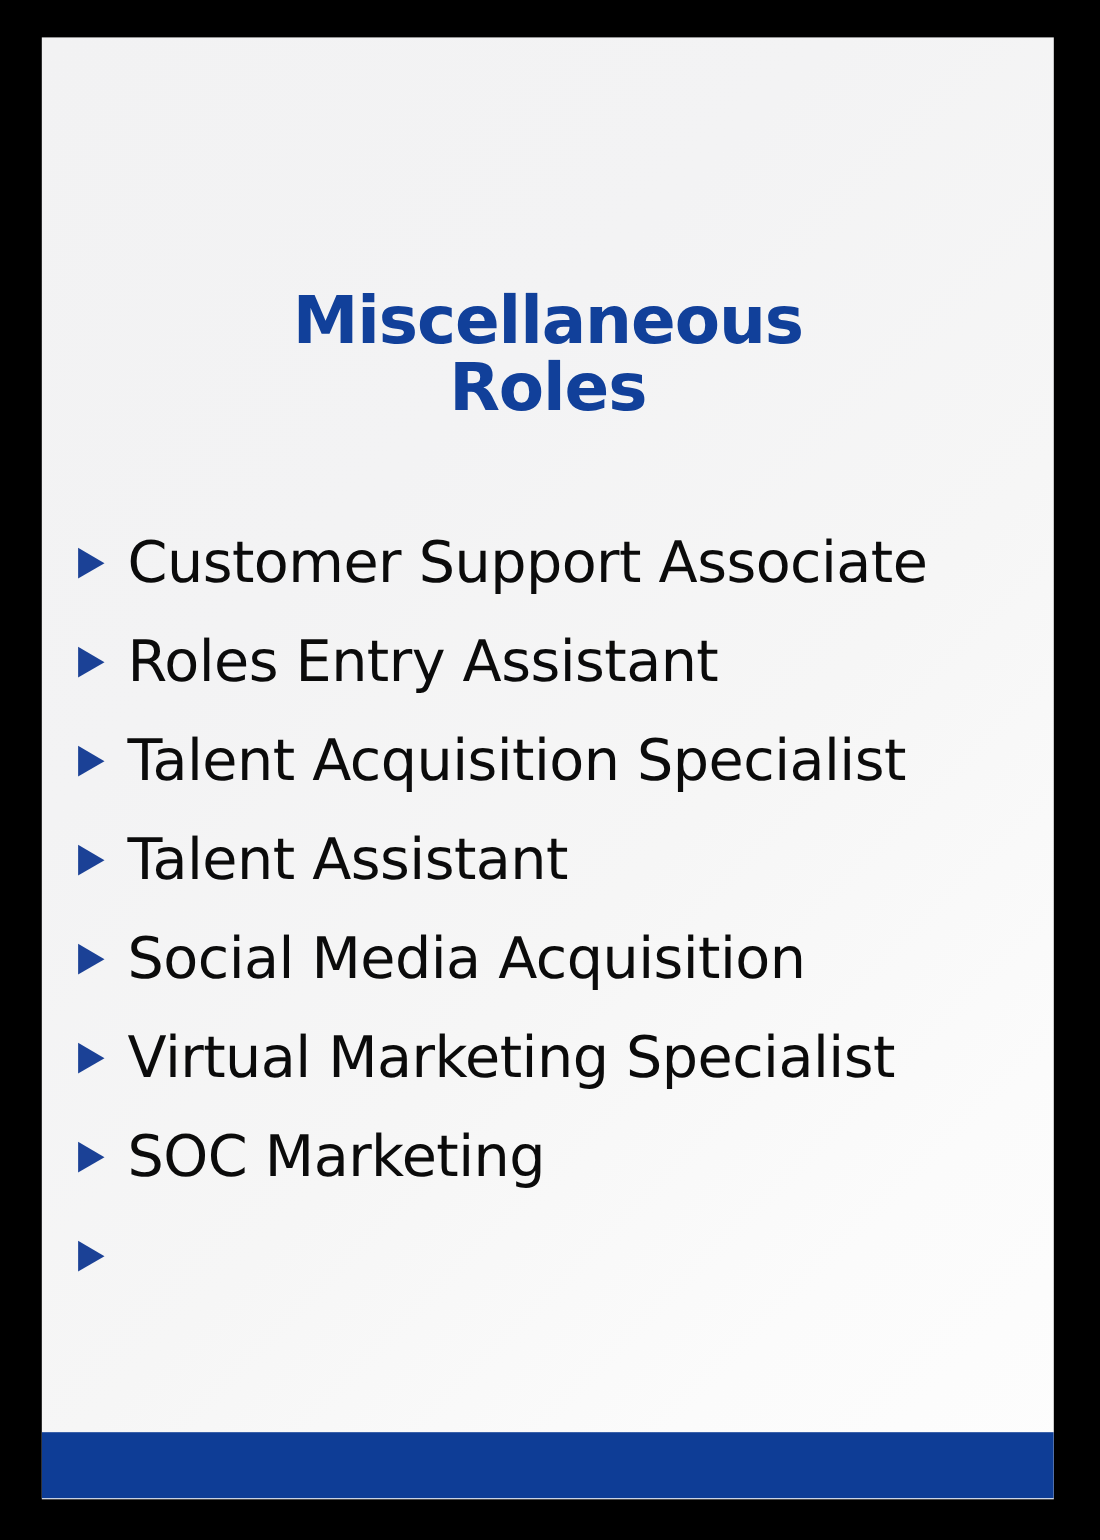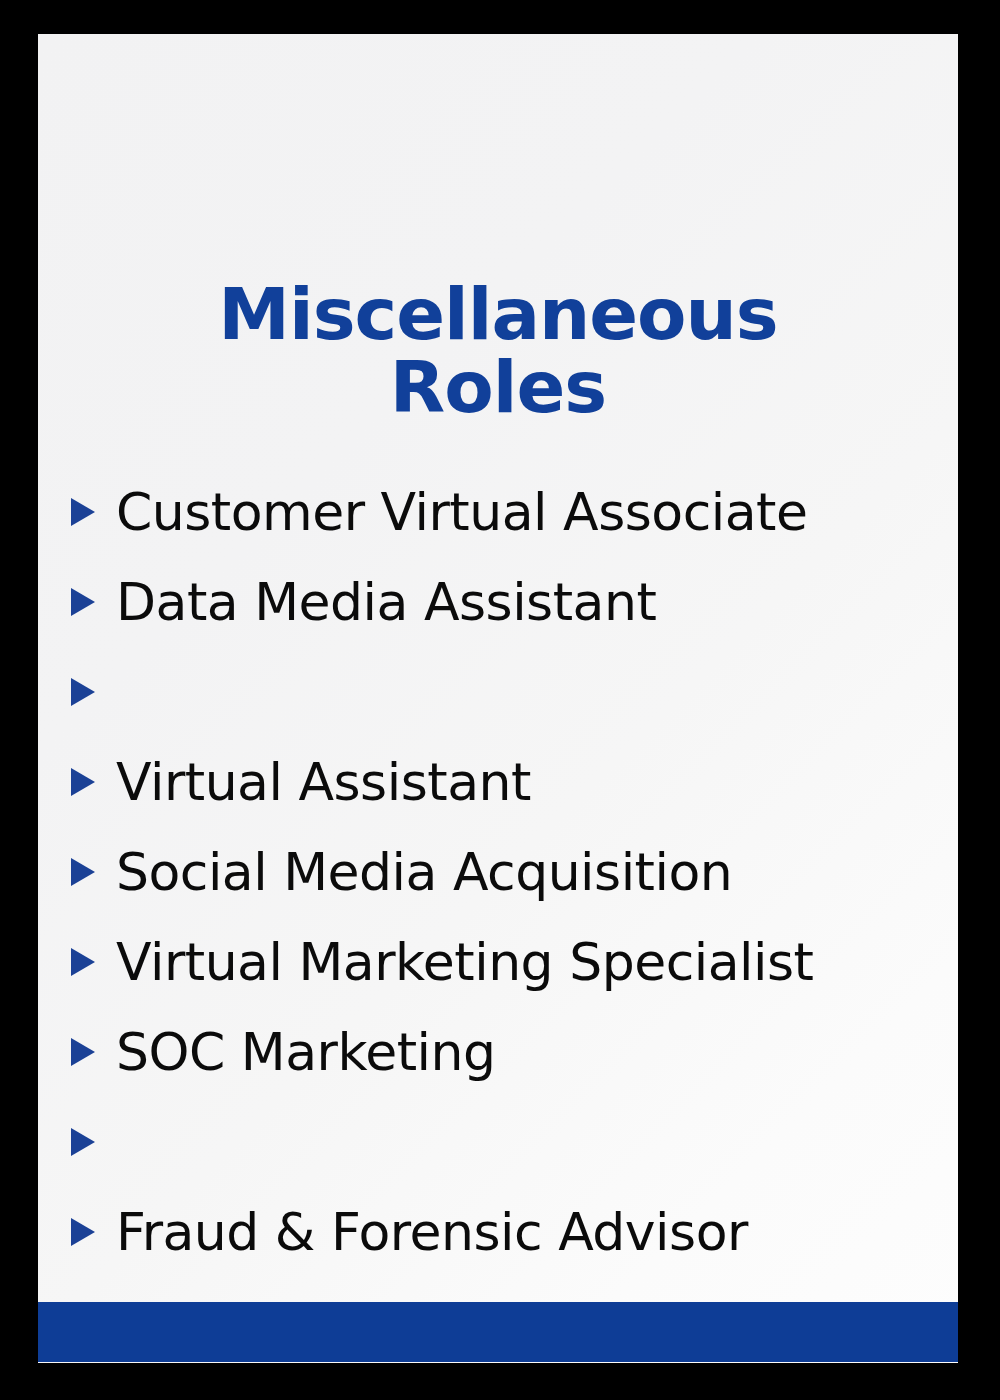"Miscellaneous" #slide-title { font-size: 72px -> 60px; margin: 16px -> 0 }
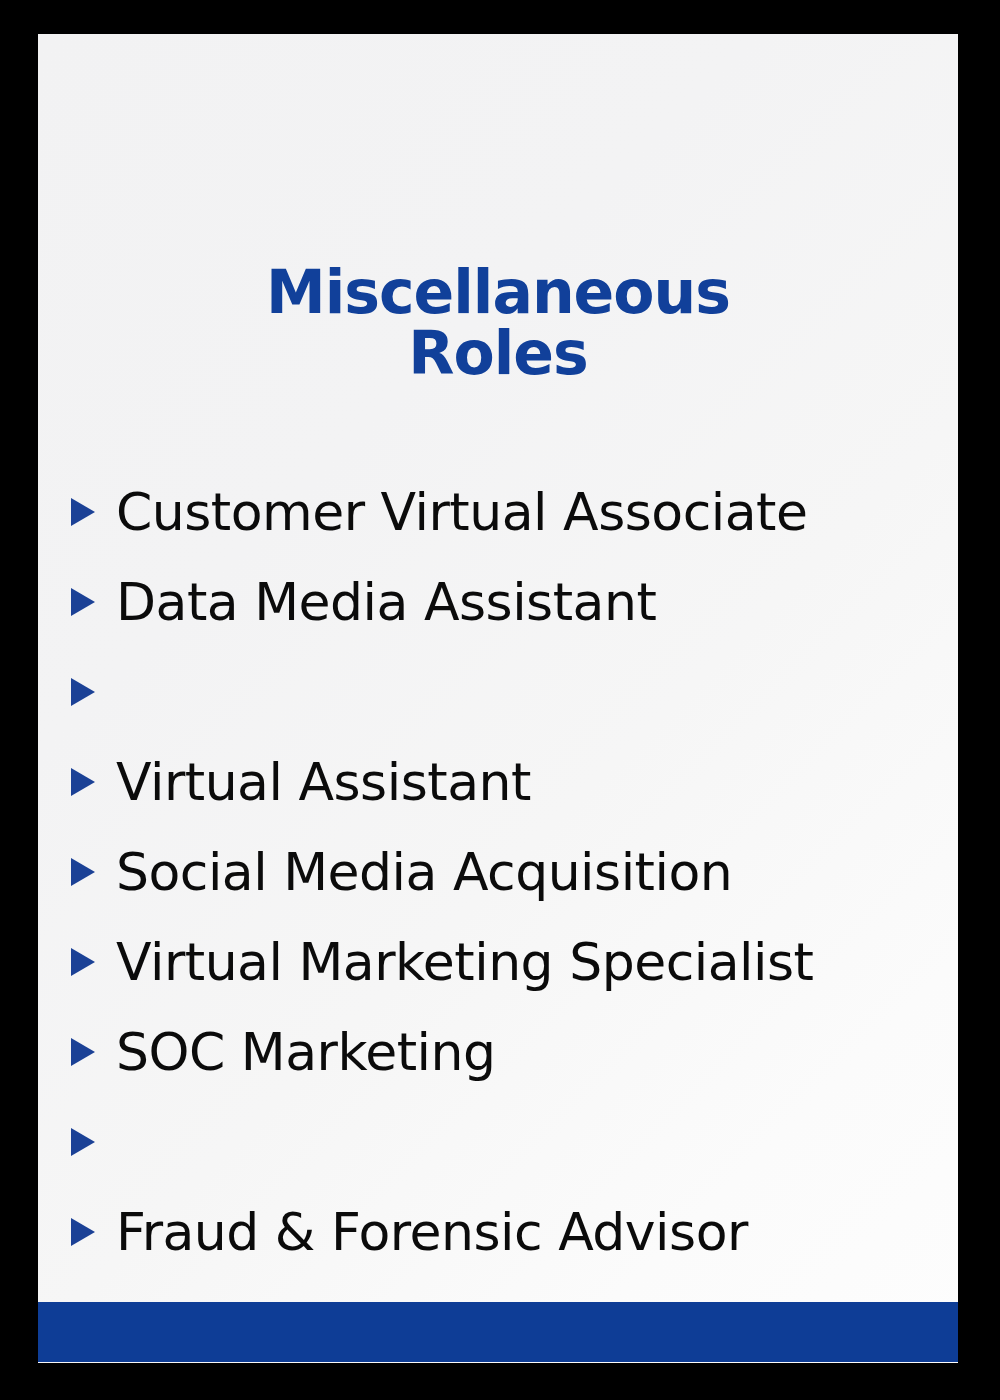"Customer Virtual Associate" span.role-label { text: Virtual -> Support }
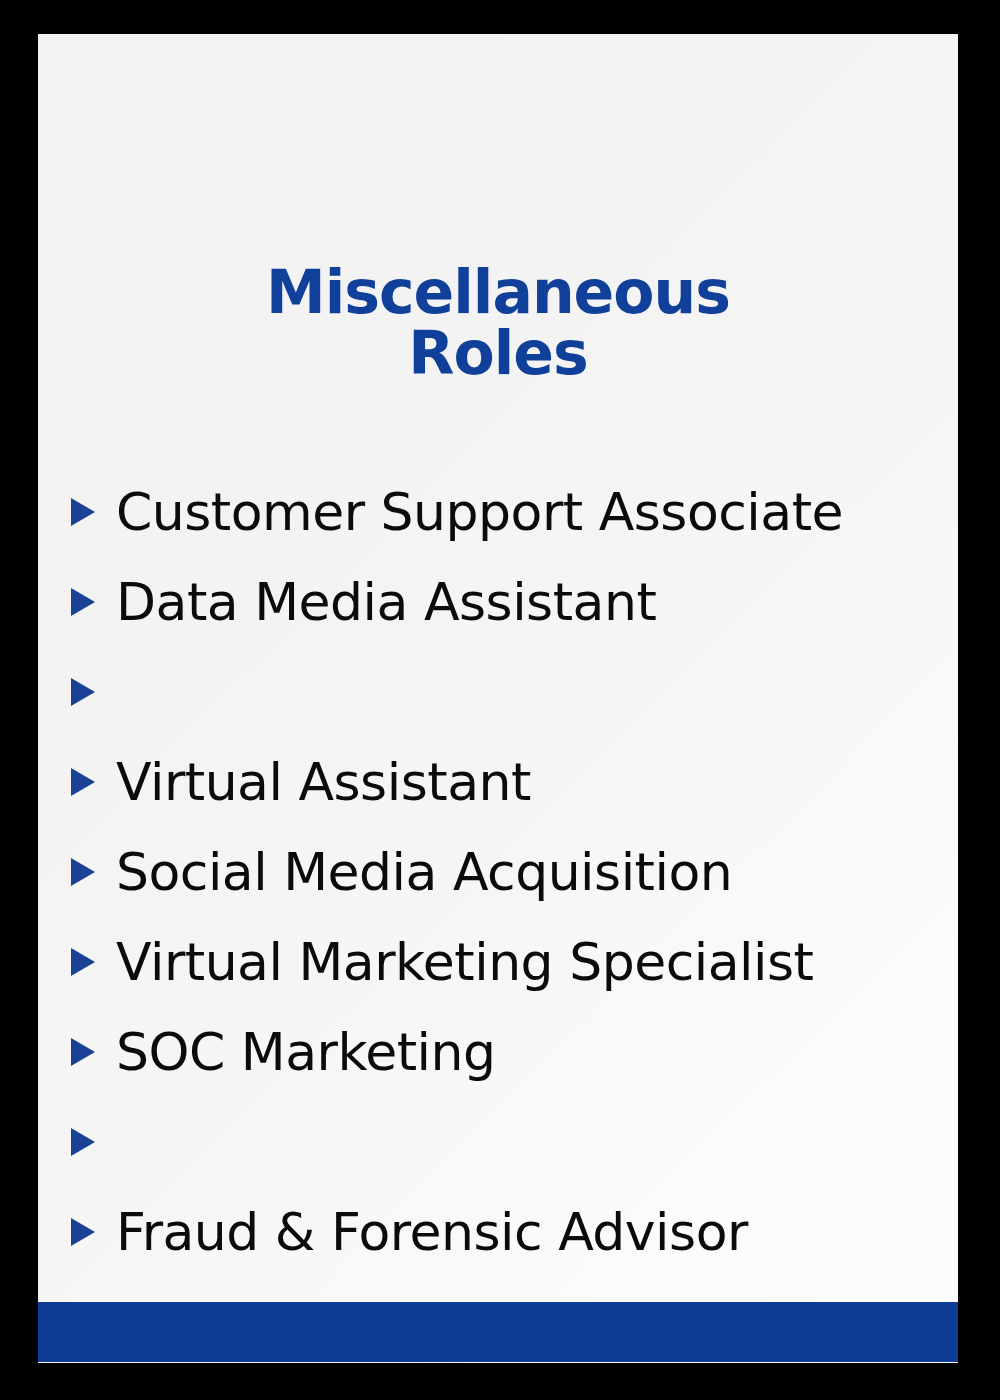"Data Media Assistant" span.role-label { text: Data Media -> Roles Entry }
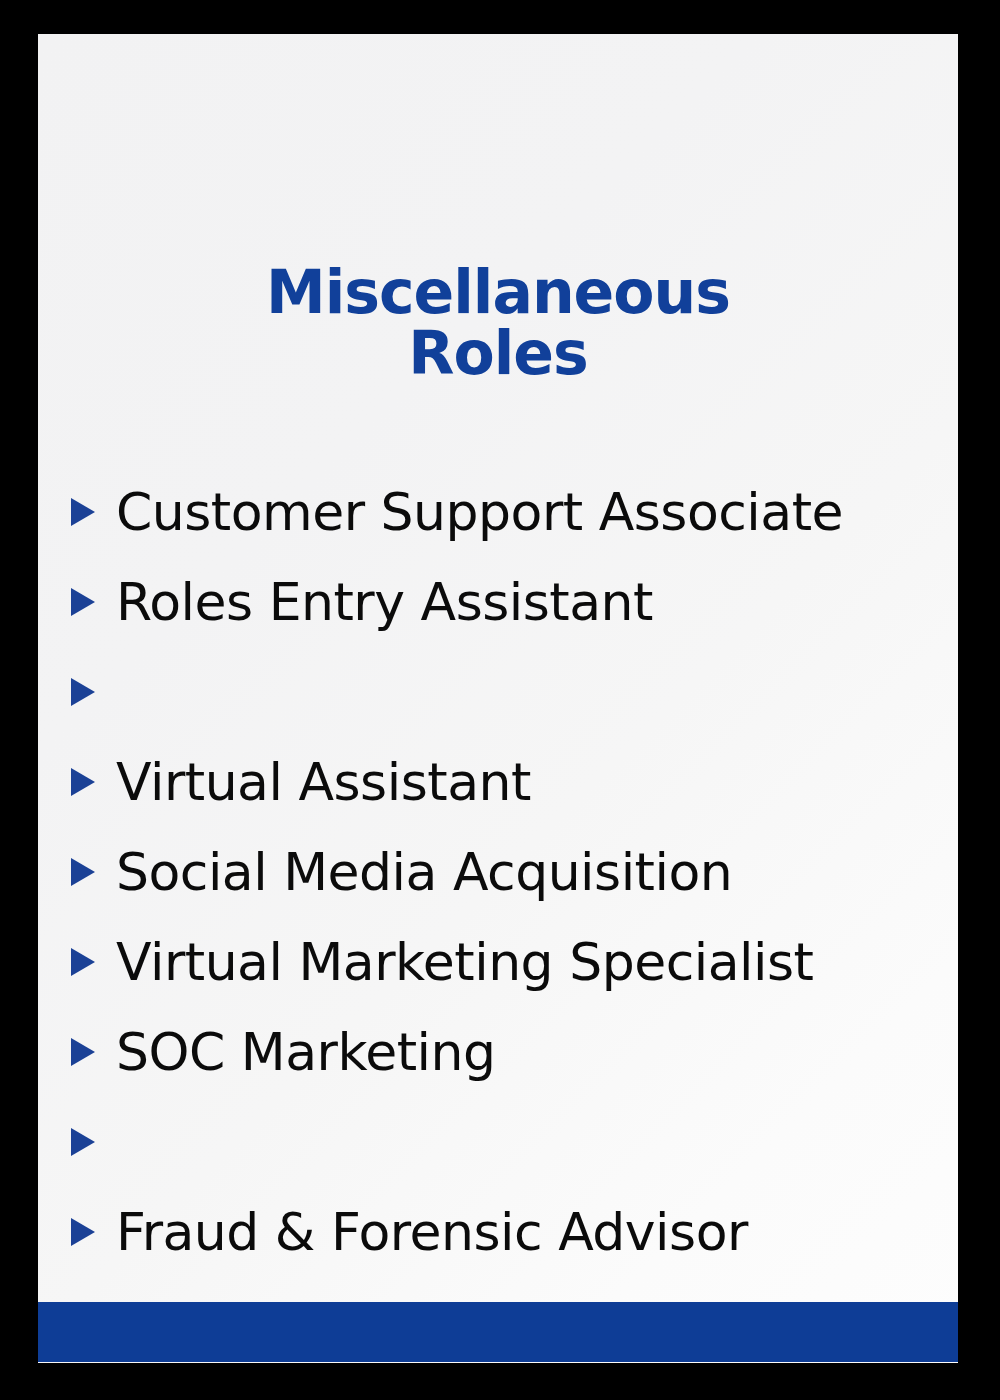"Talent Acquisition Specialist" span.role-label { html: none -> <span>Talent Acquisition Specialist</span> }
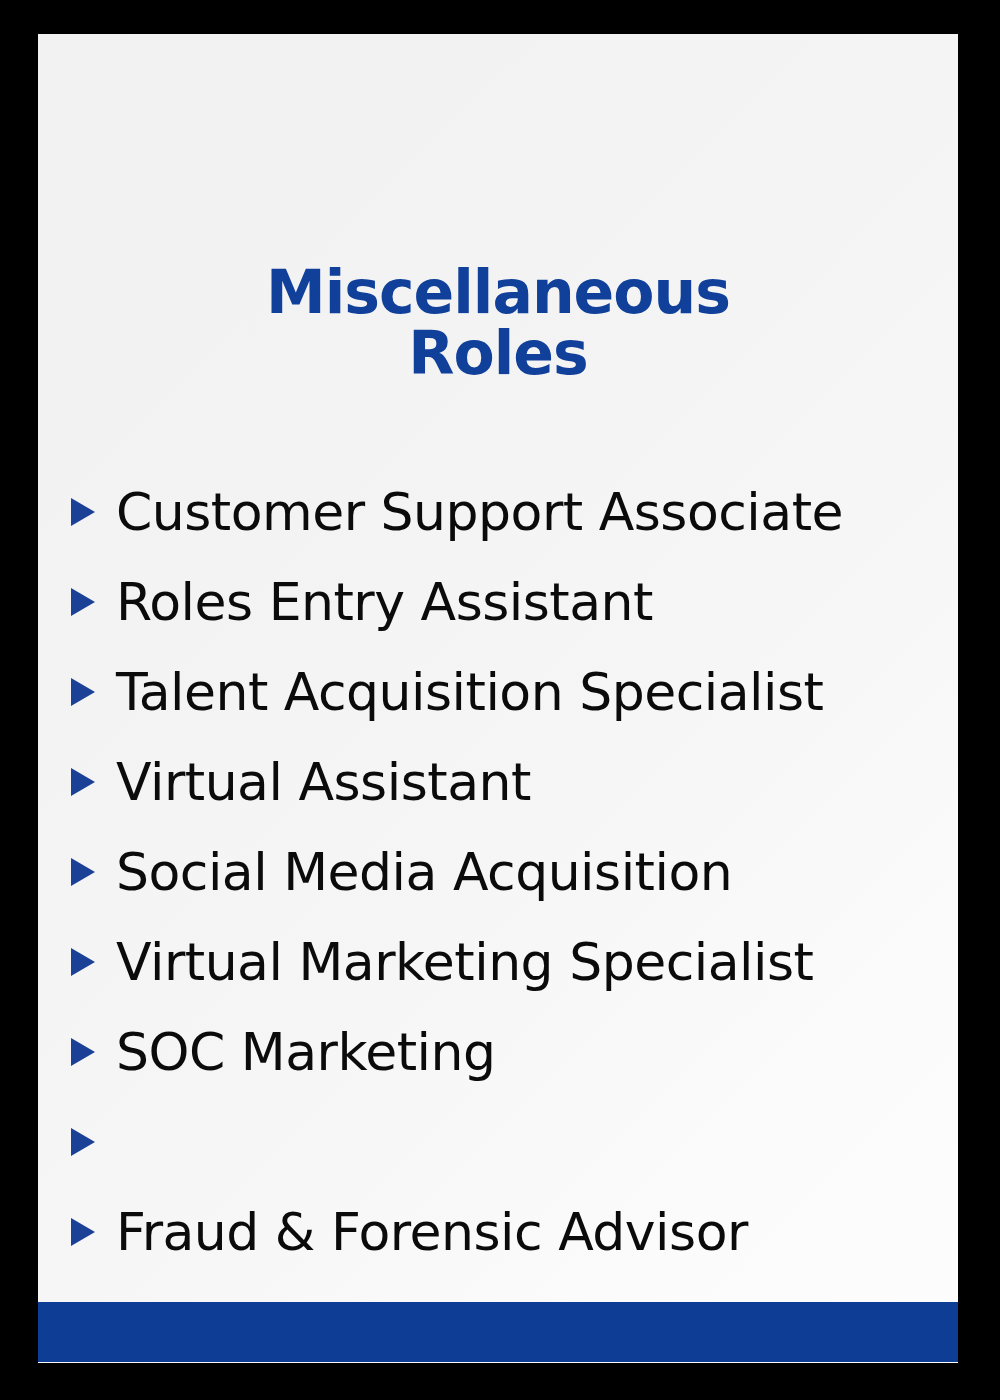"Virtual Assistant" span.role-label { text: Virtual -> Talent }
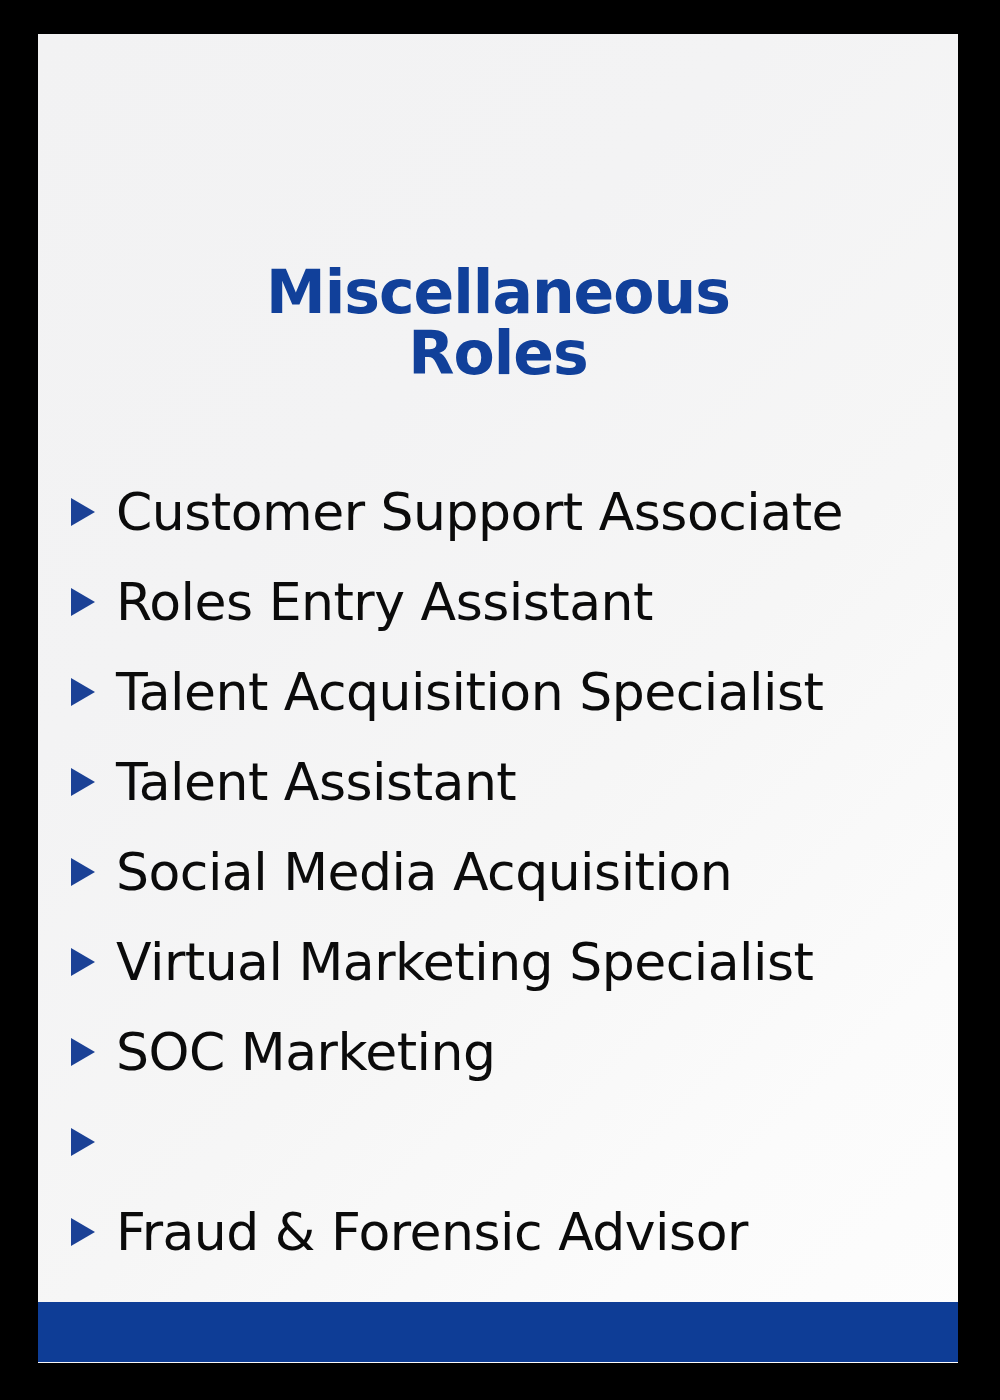"Fraud & Forensic Advisor" li.role-item { html: <li> <span> <svg> <polygon></polygon> </svg> </span> <span>Fraud &amp; Forensic Advisor</span> </li> -> none }
